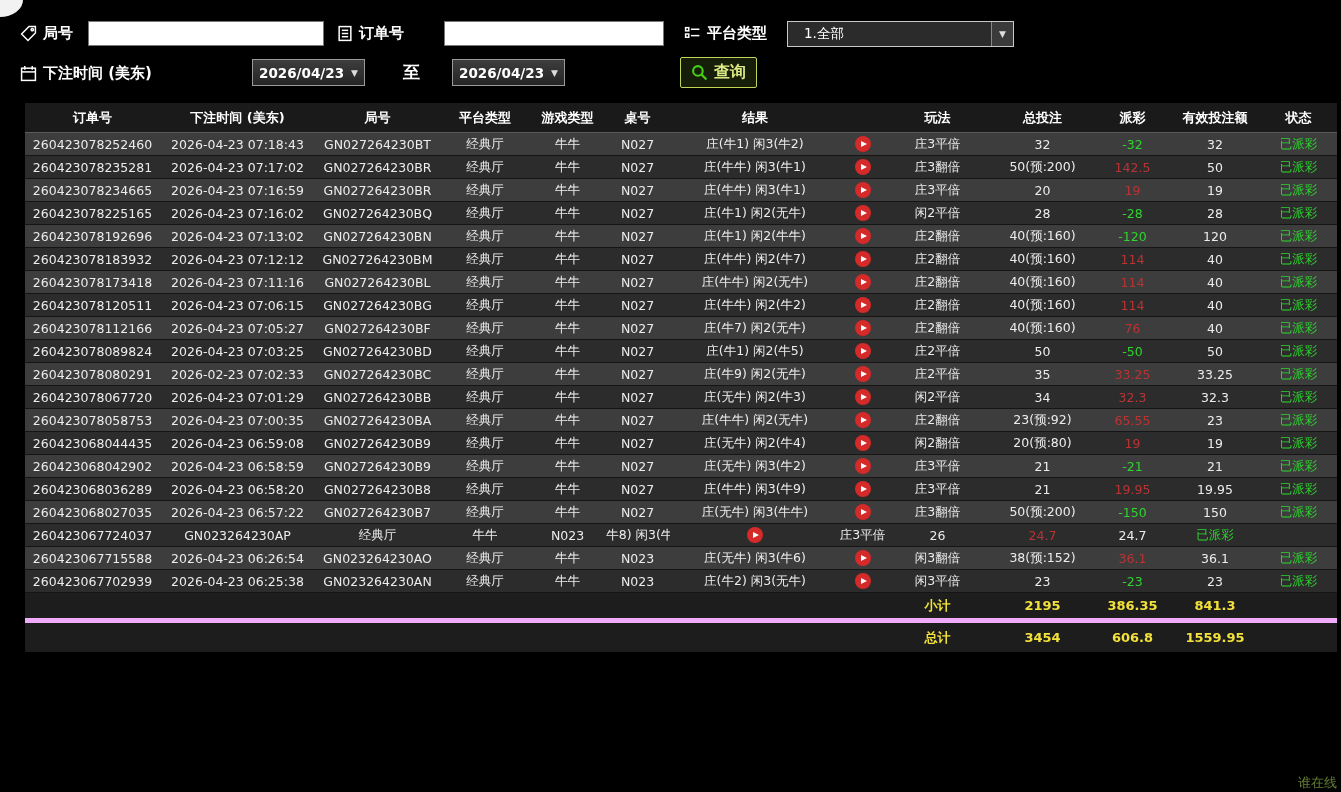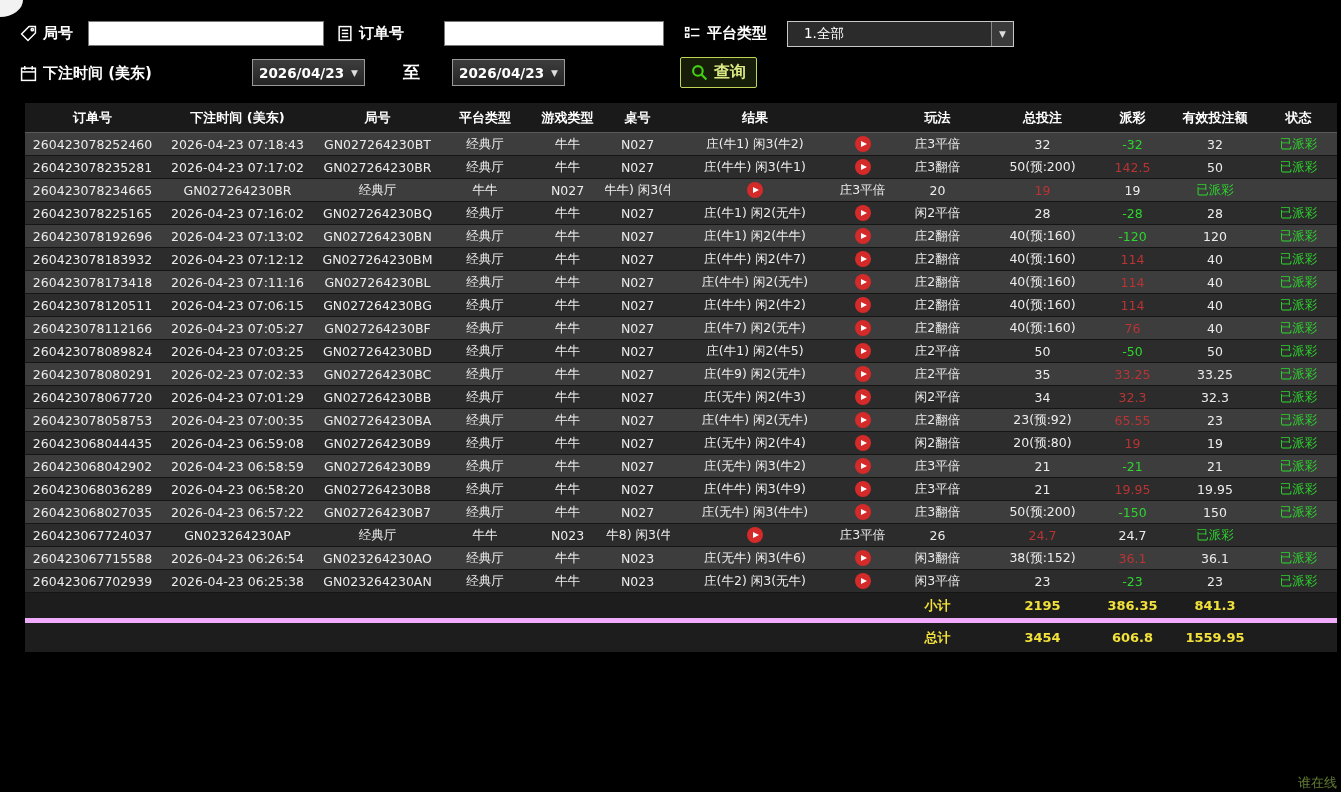"2026-04-23 07:16:59" div.cell { html: none -> <div>2026-04-23 07:16:59</div> }
